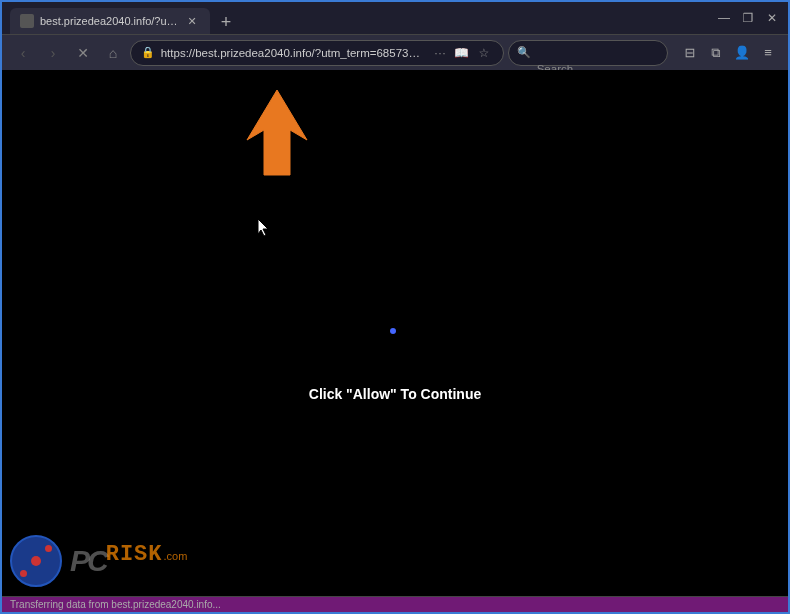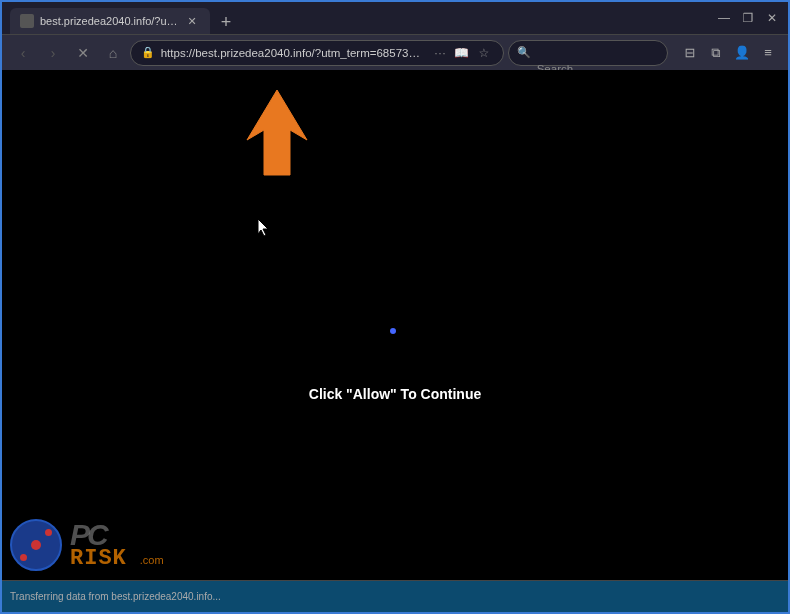"PC" .pcrisk-text-container { flex-direction: column -> row }
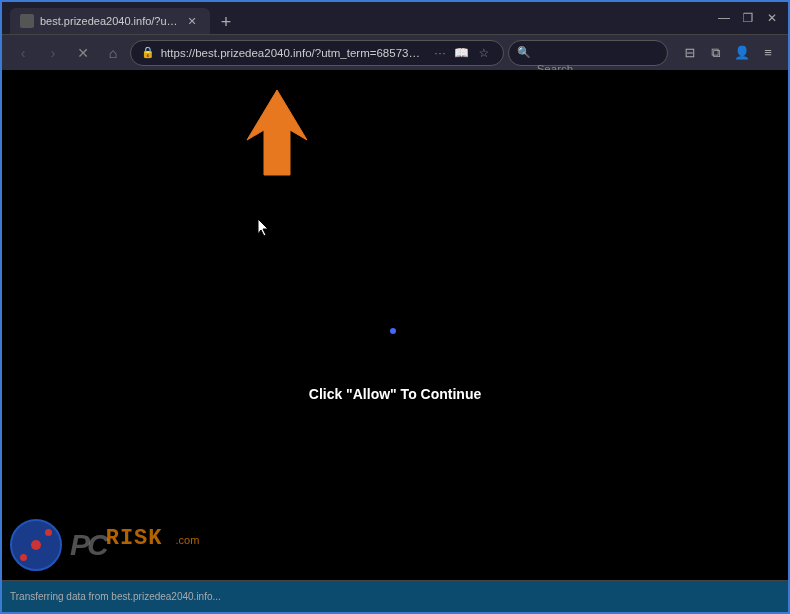".com" span.pcrisk-dot-com { margin-left: 13px -> 1px }
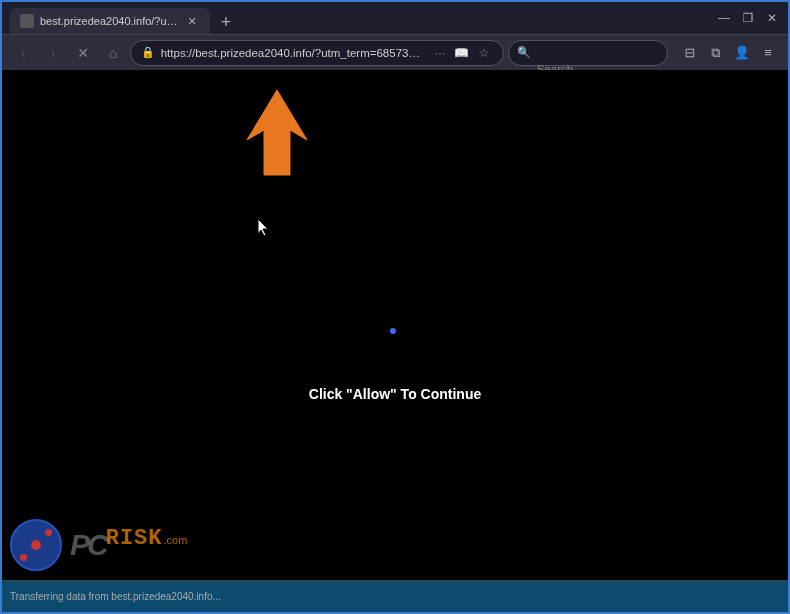"Transferring data from" .status-bar { background: #0c4a6e -> #701a75; height: 32px -> 16px }
